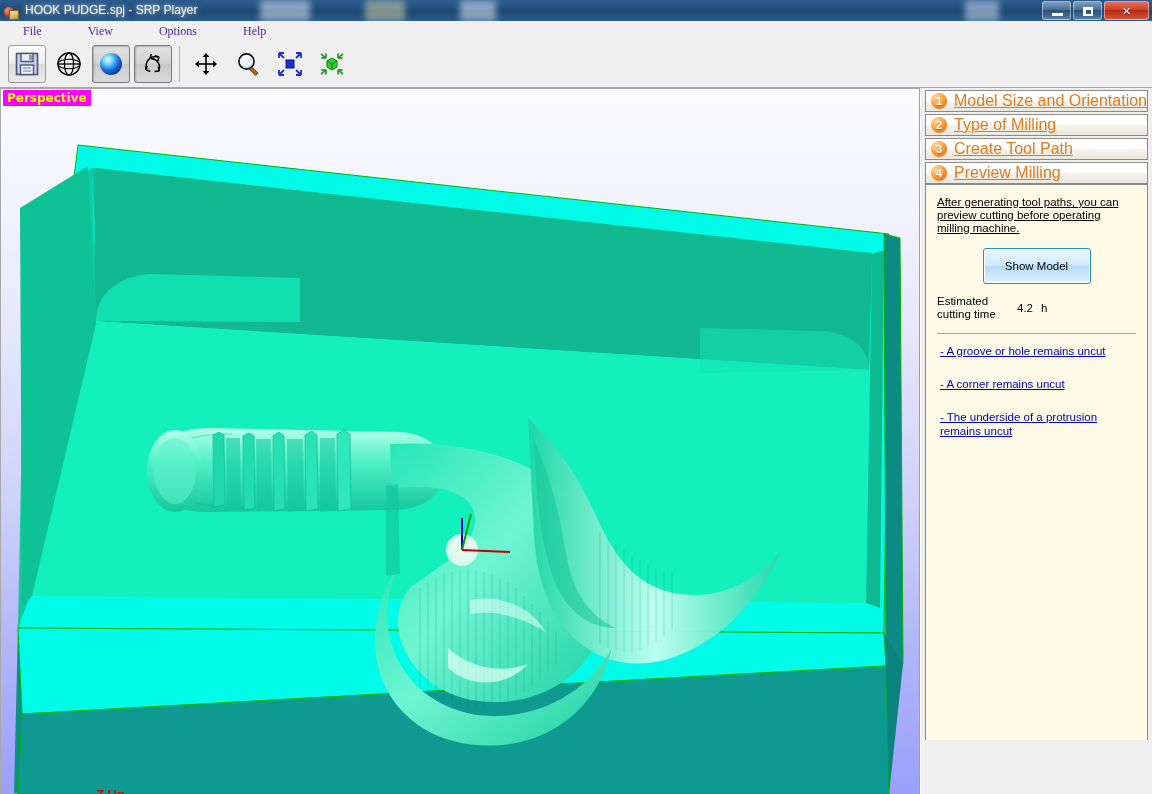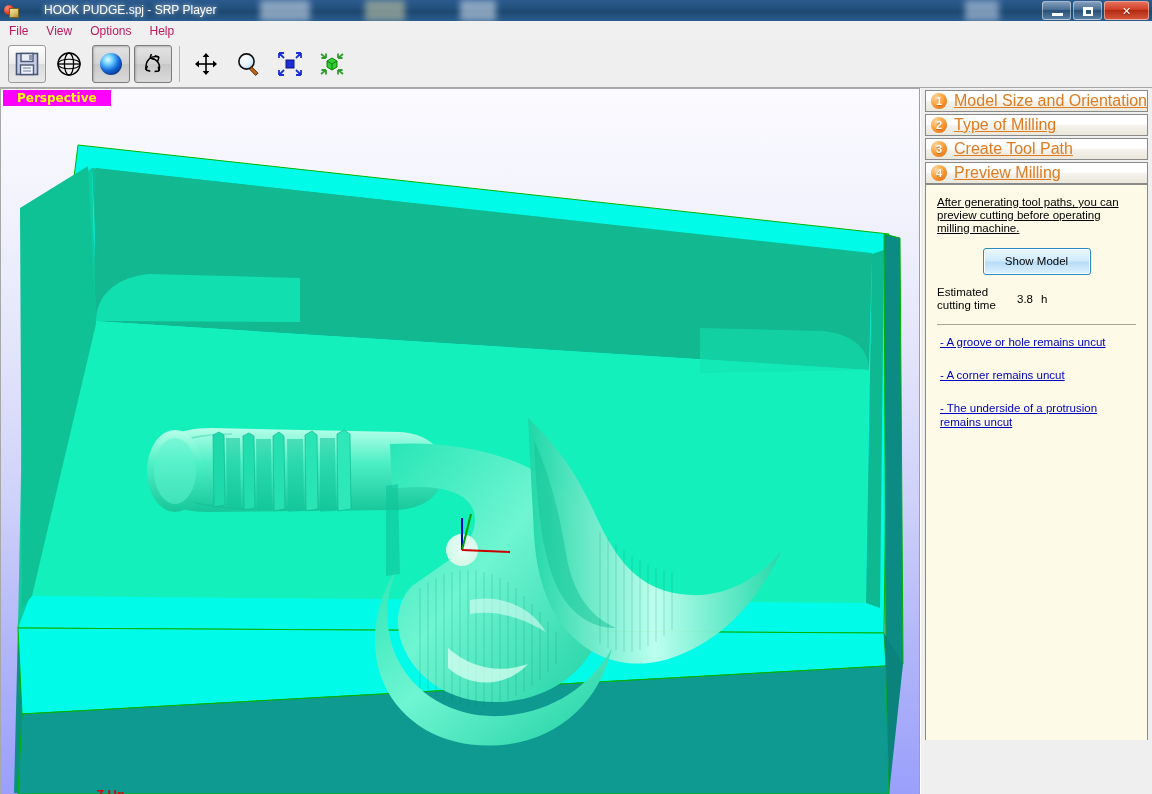"HOOK PUDGE.spj - SRP Player" #titlebar .tb-left { align-items: center -> flex-end; gap: 19px -> none }
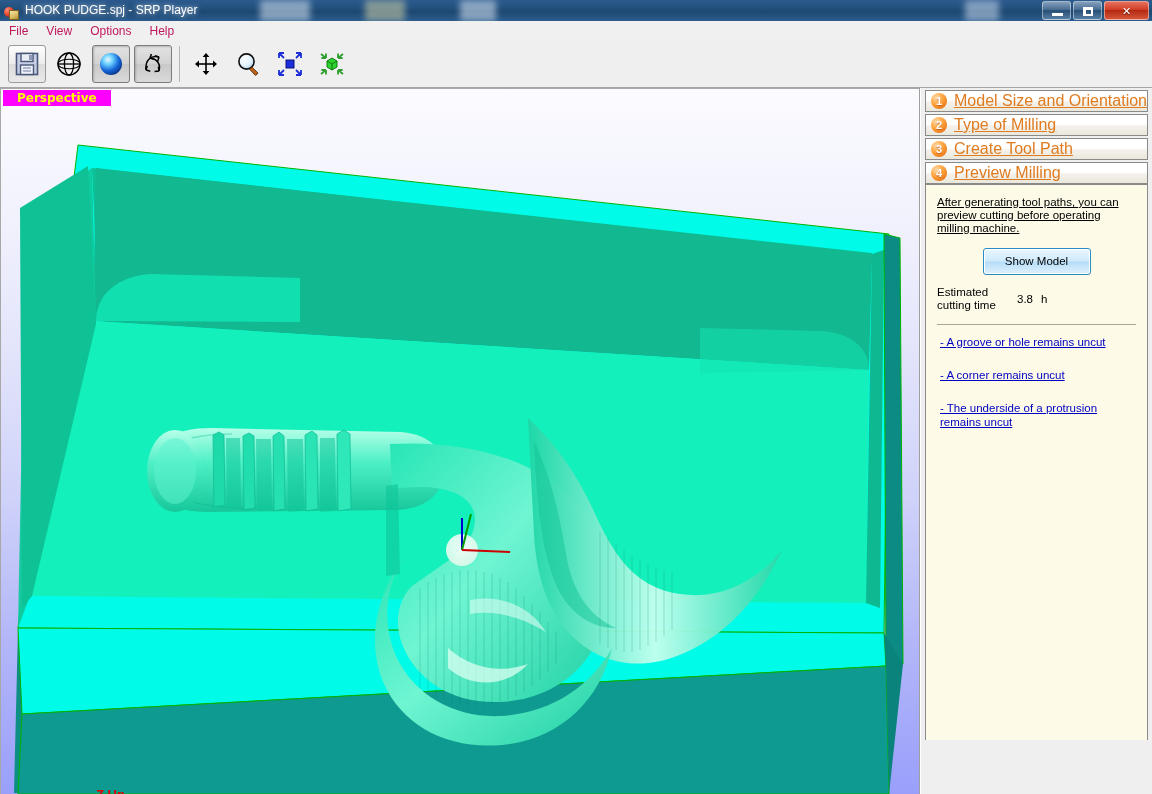"File" .menu-item { color: #be185d -> #4c1d95; font-family: none -> Liberation Serif, serif; padding: 2px 9px -> 2px 23px }
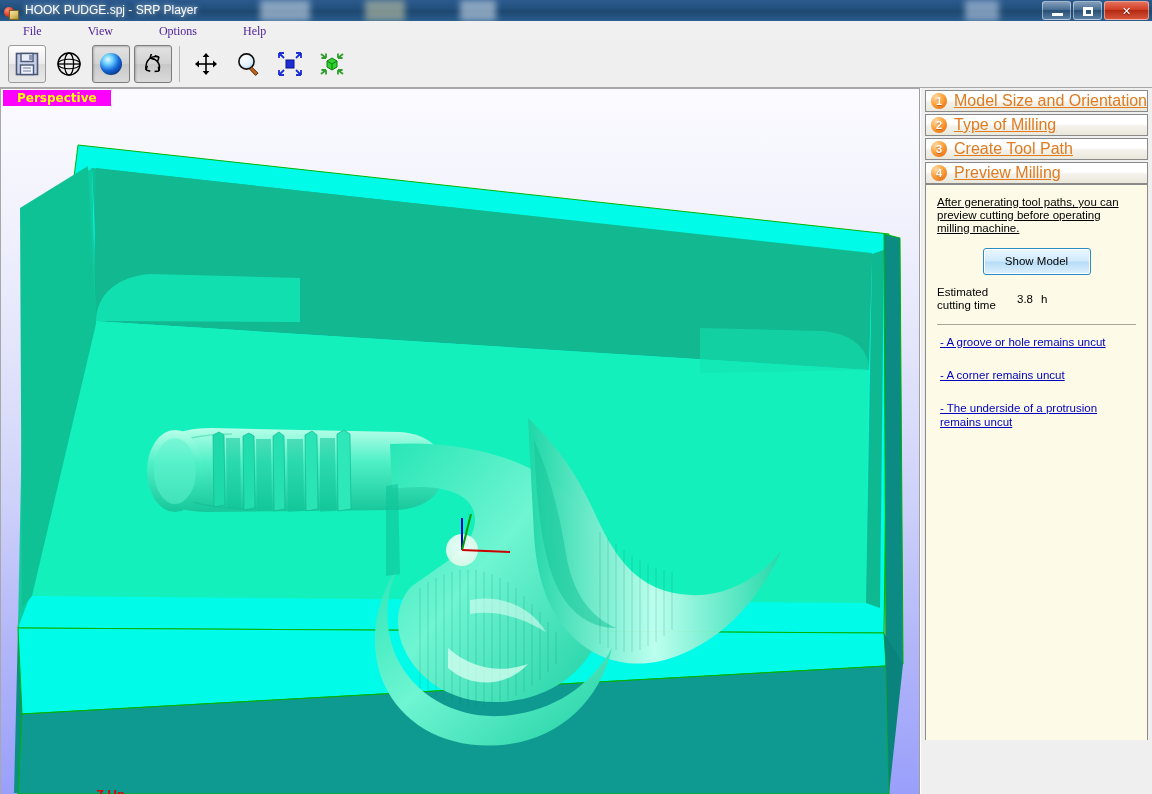"Perspective" #perspective-label { padding: 1px 14px -> 1px 4px }
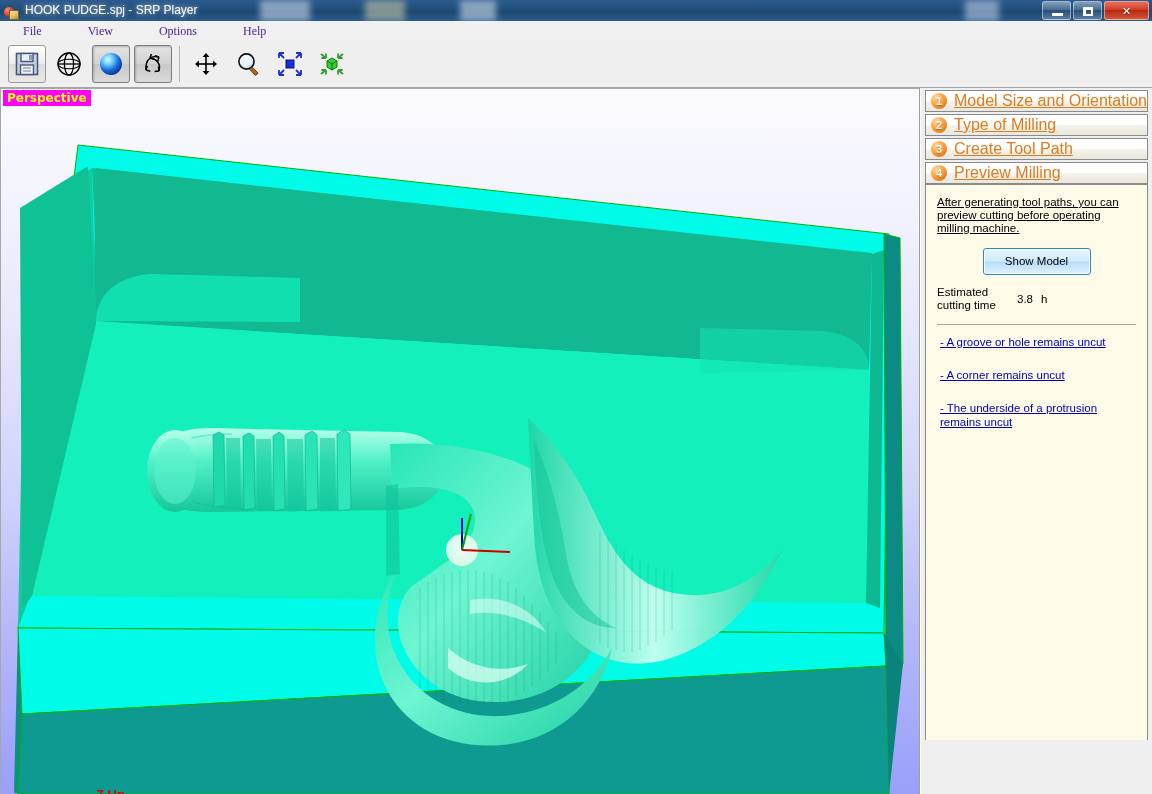"Show Model" #show-model-btn { height: 27px -> 36px }
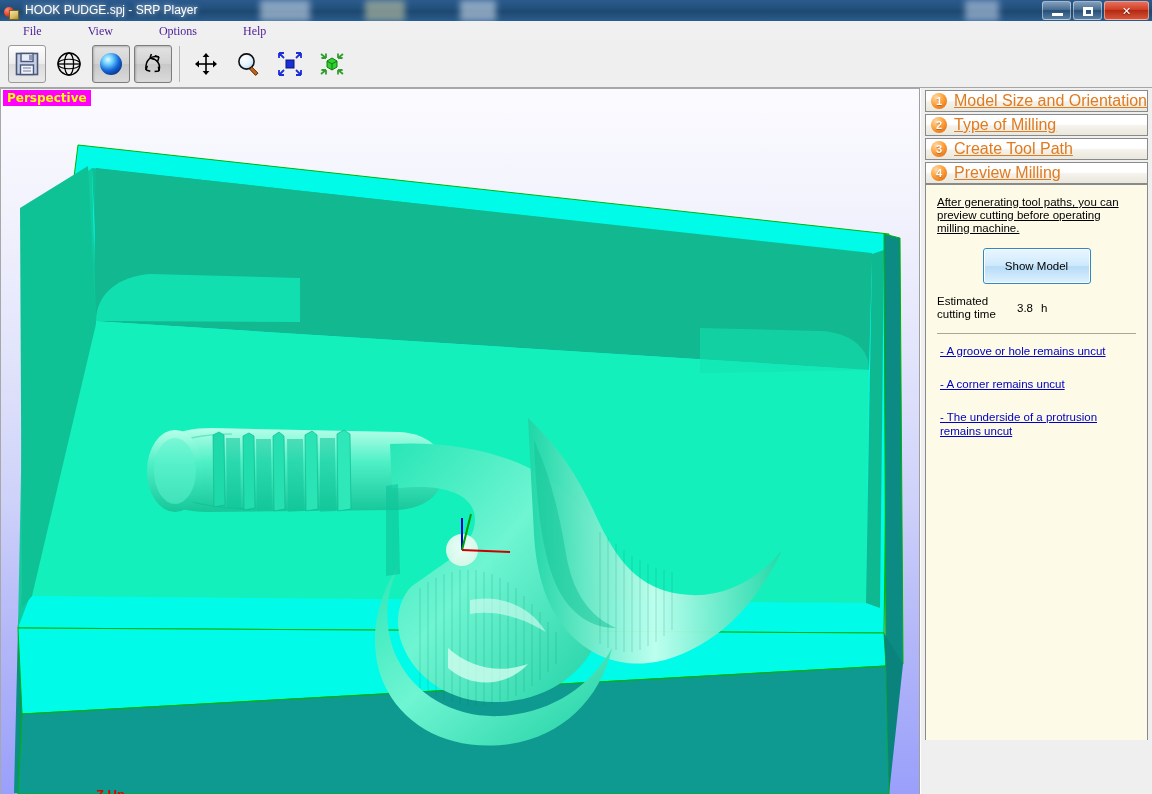"3.8" div { text: 3.8 -> 4.2 }
